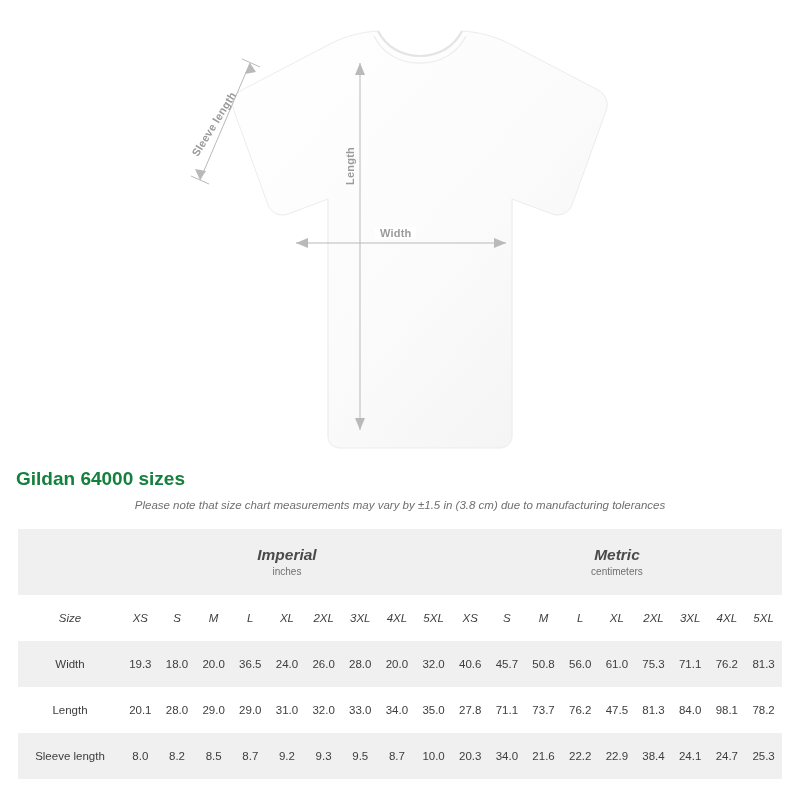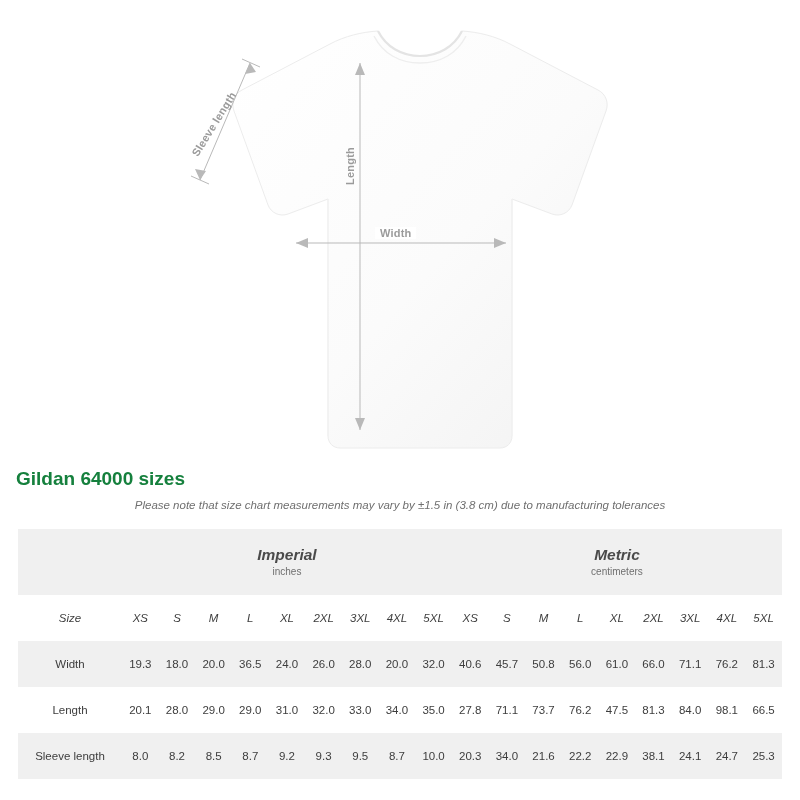"66.0" td { text: 66.0 -> 75.3 }
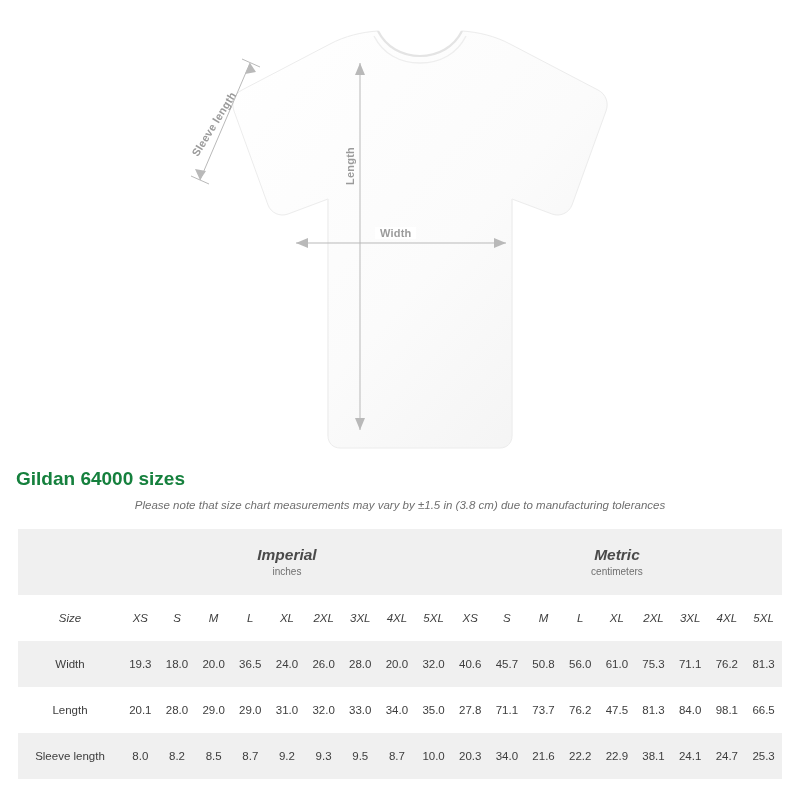"66.5" td { text: 66.5 -> 78.2 }
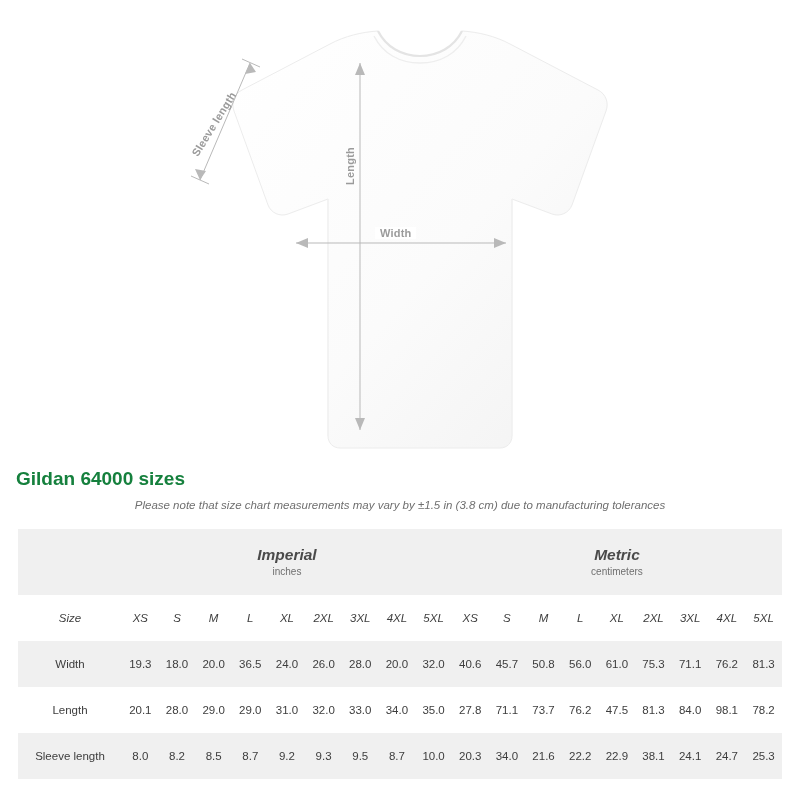"38.1" td { text: 38.1 -> 38.4 }
